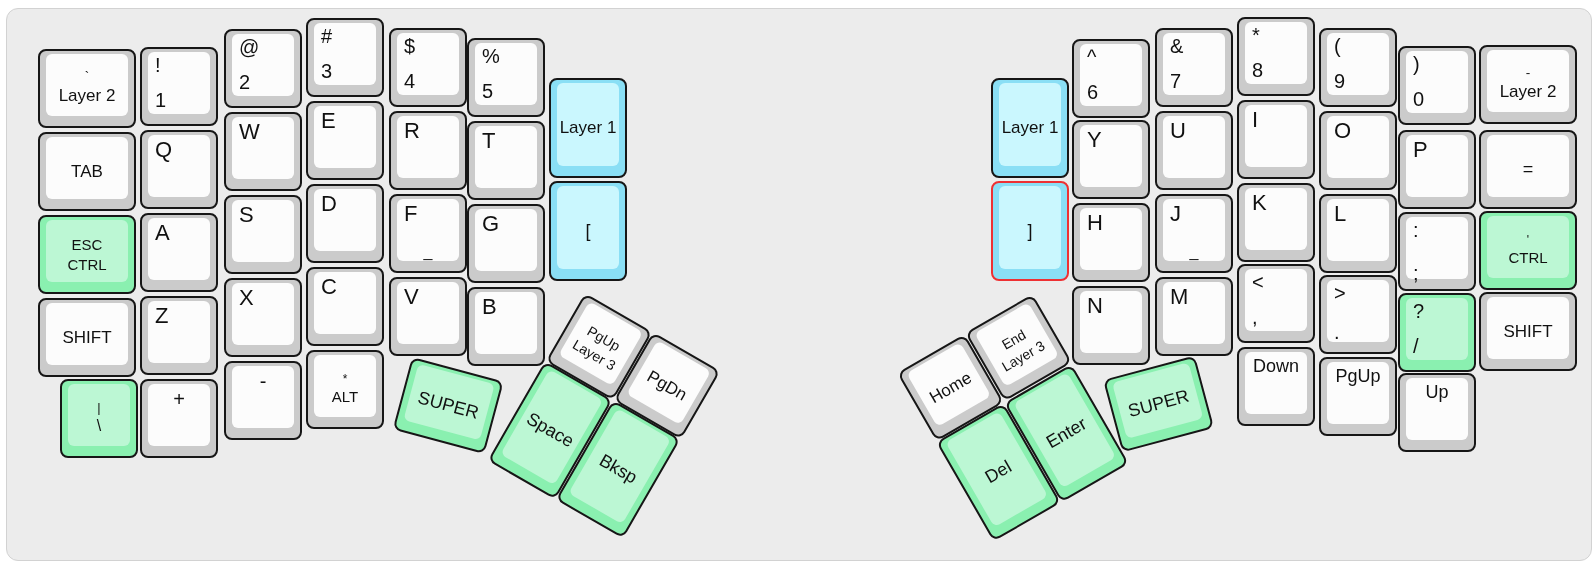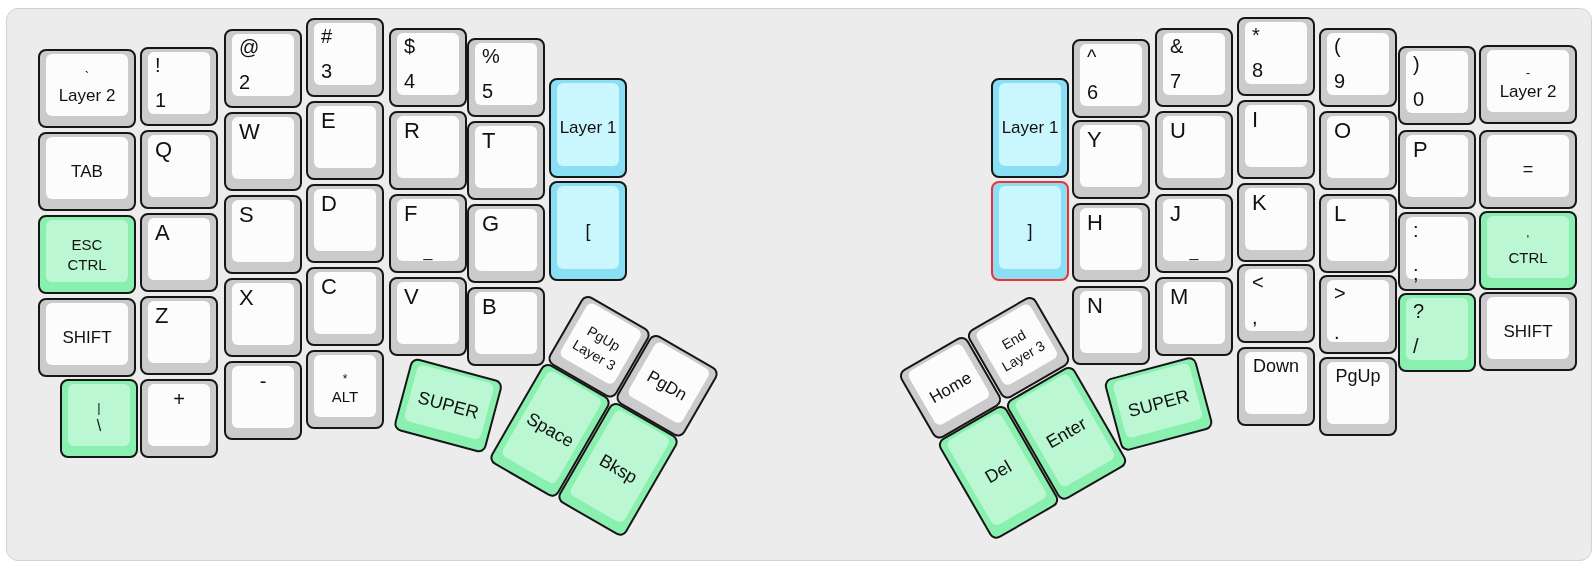"Up" div.key { html: none -> <div> <div></div> <div> <span>Up</span> </div> </div> }
